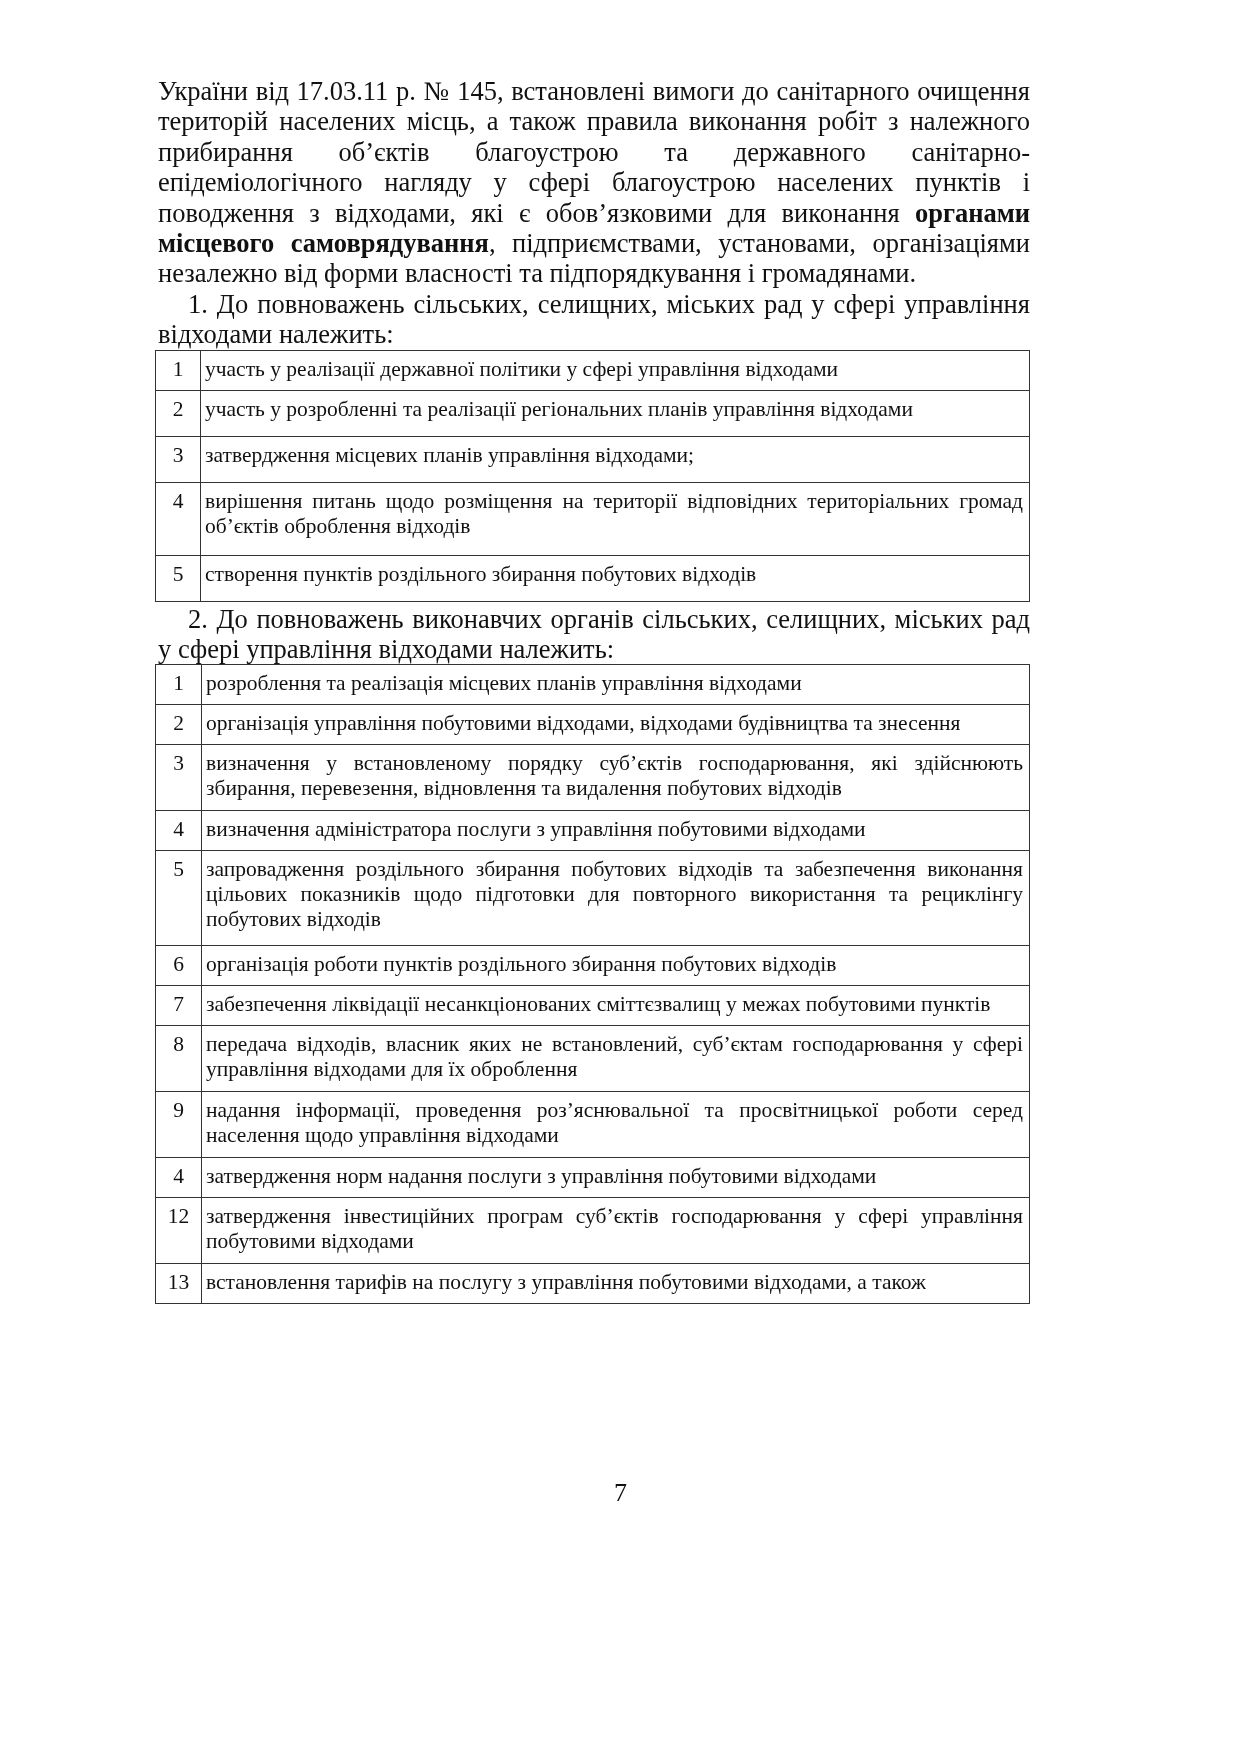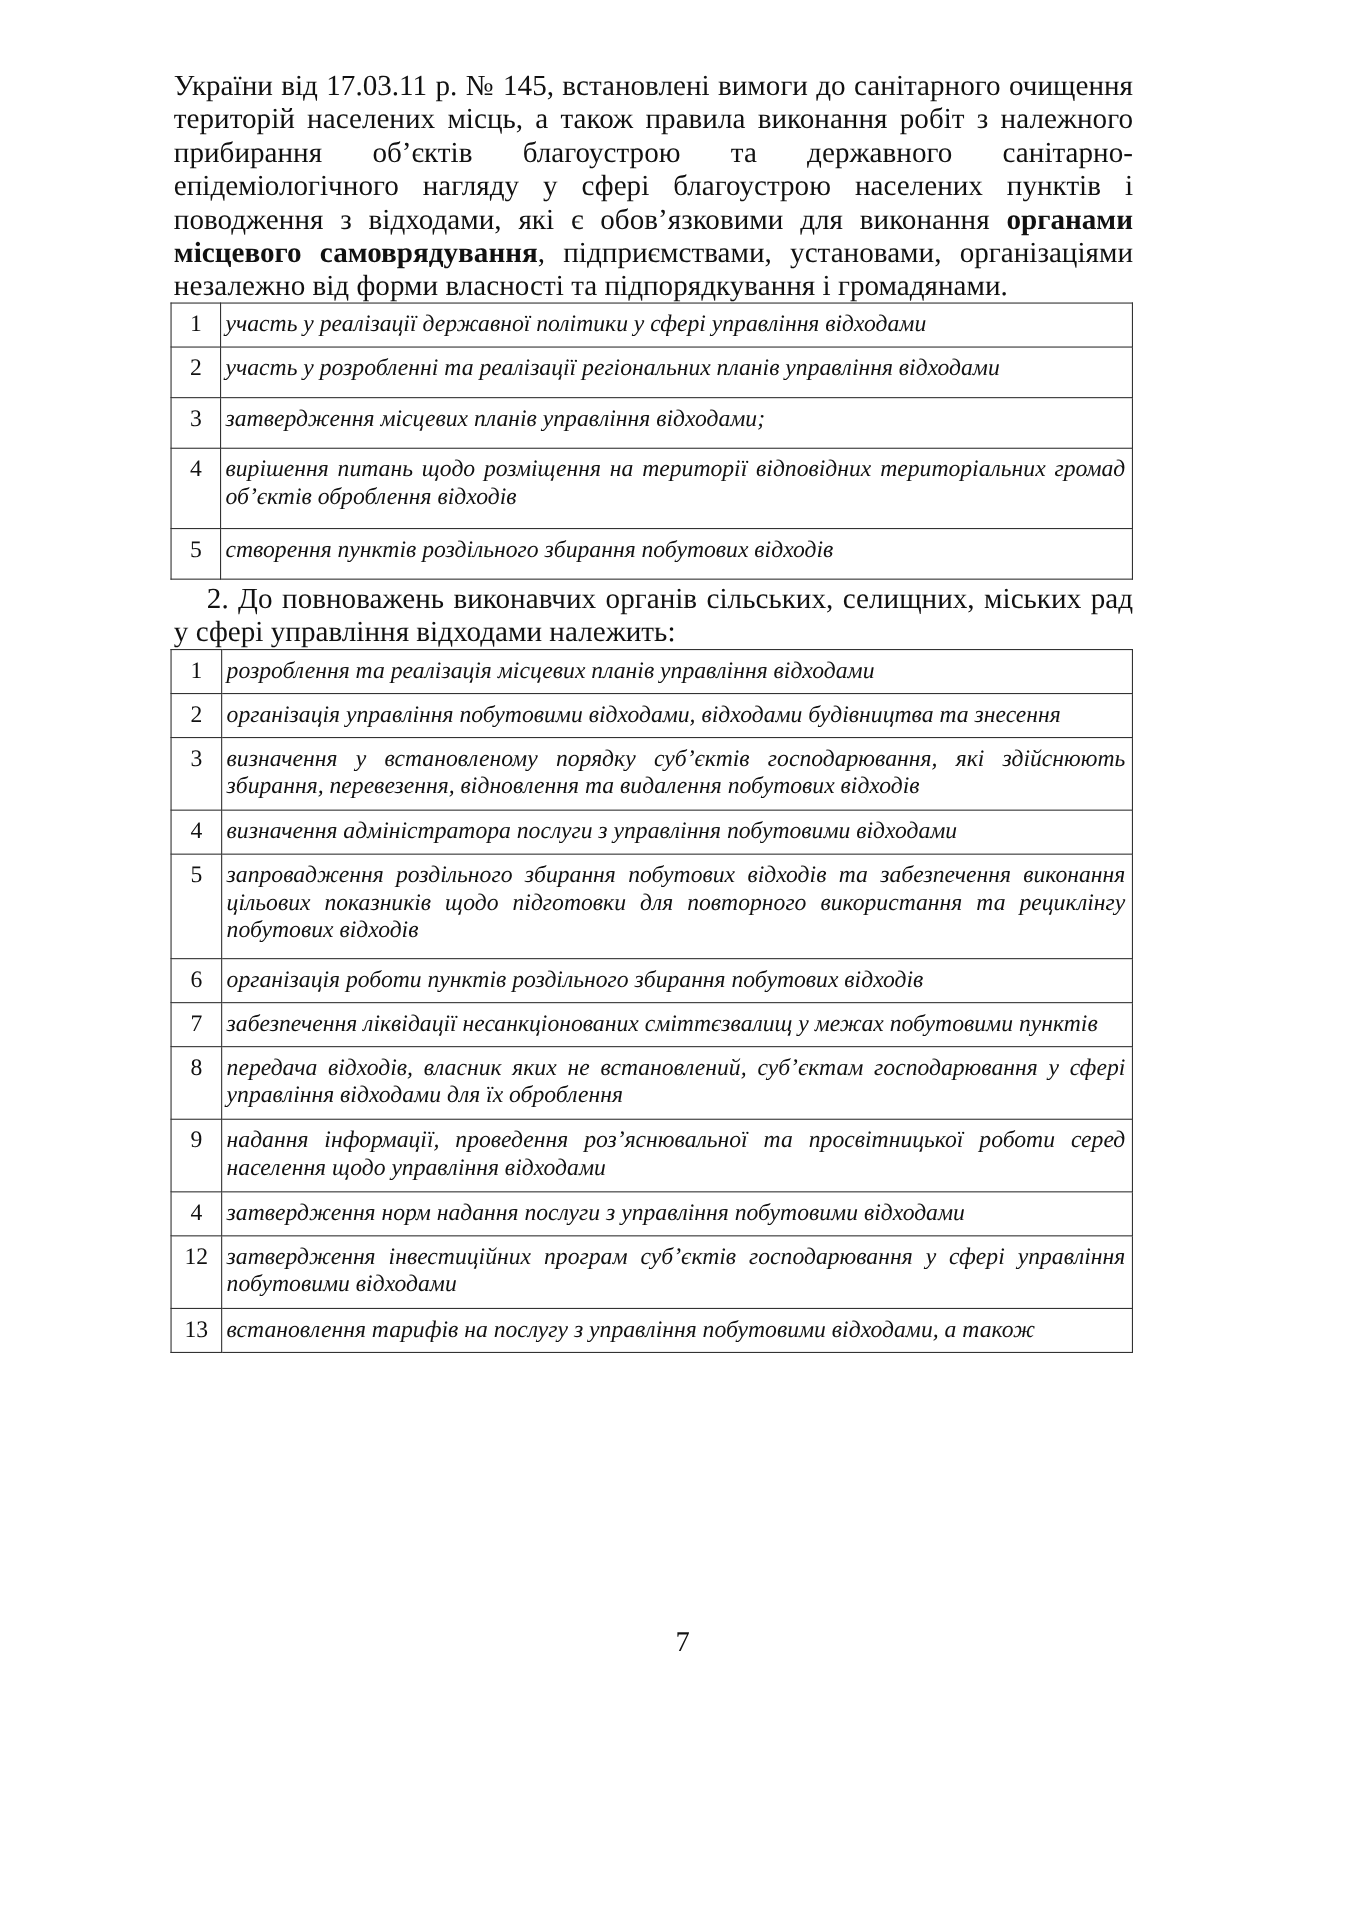"України від 17.03.11 р. №" .page { top: 62px -> 76px }
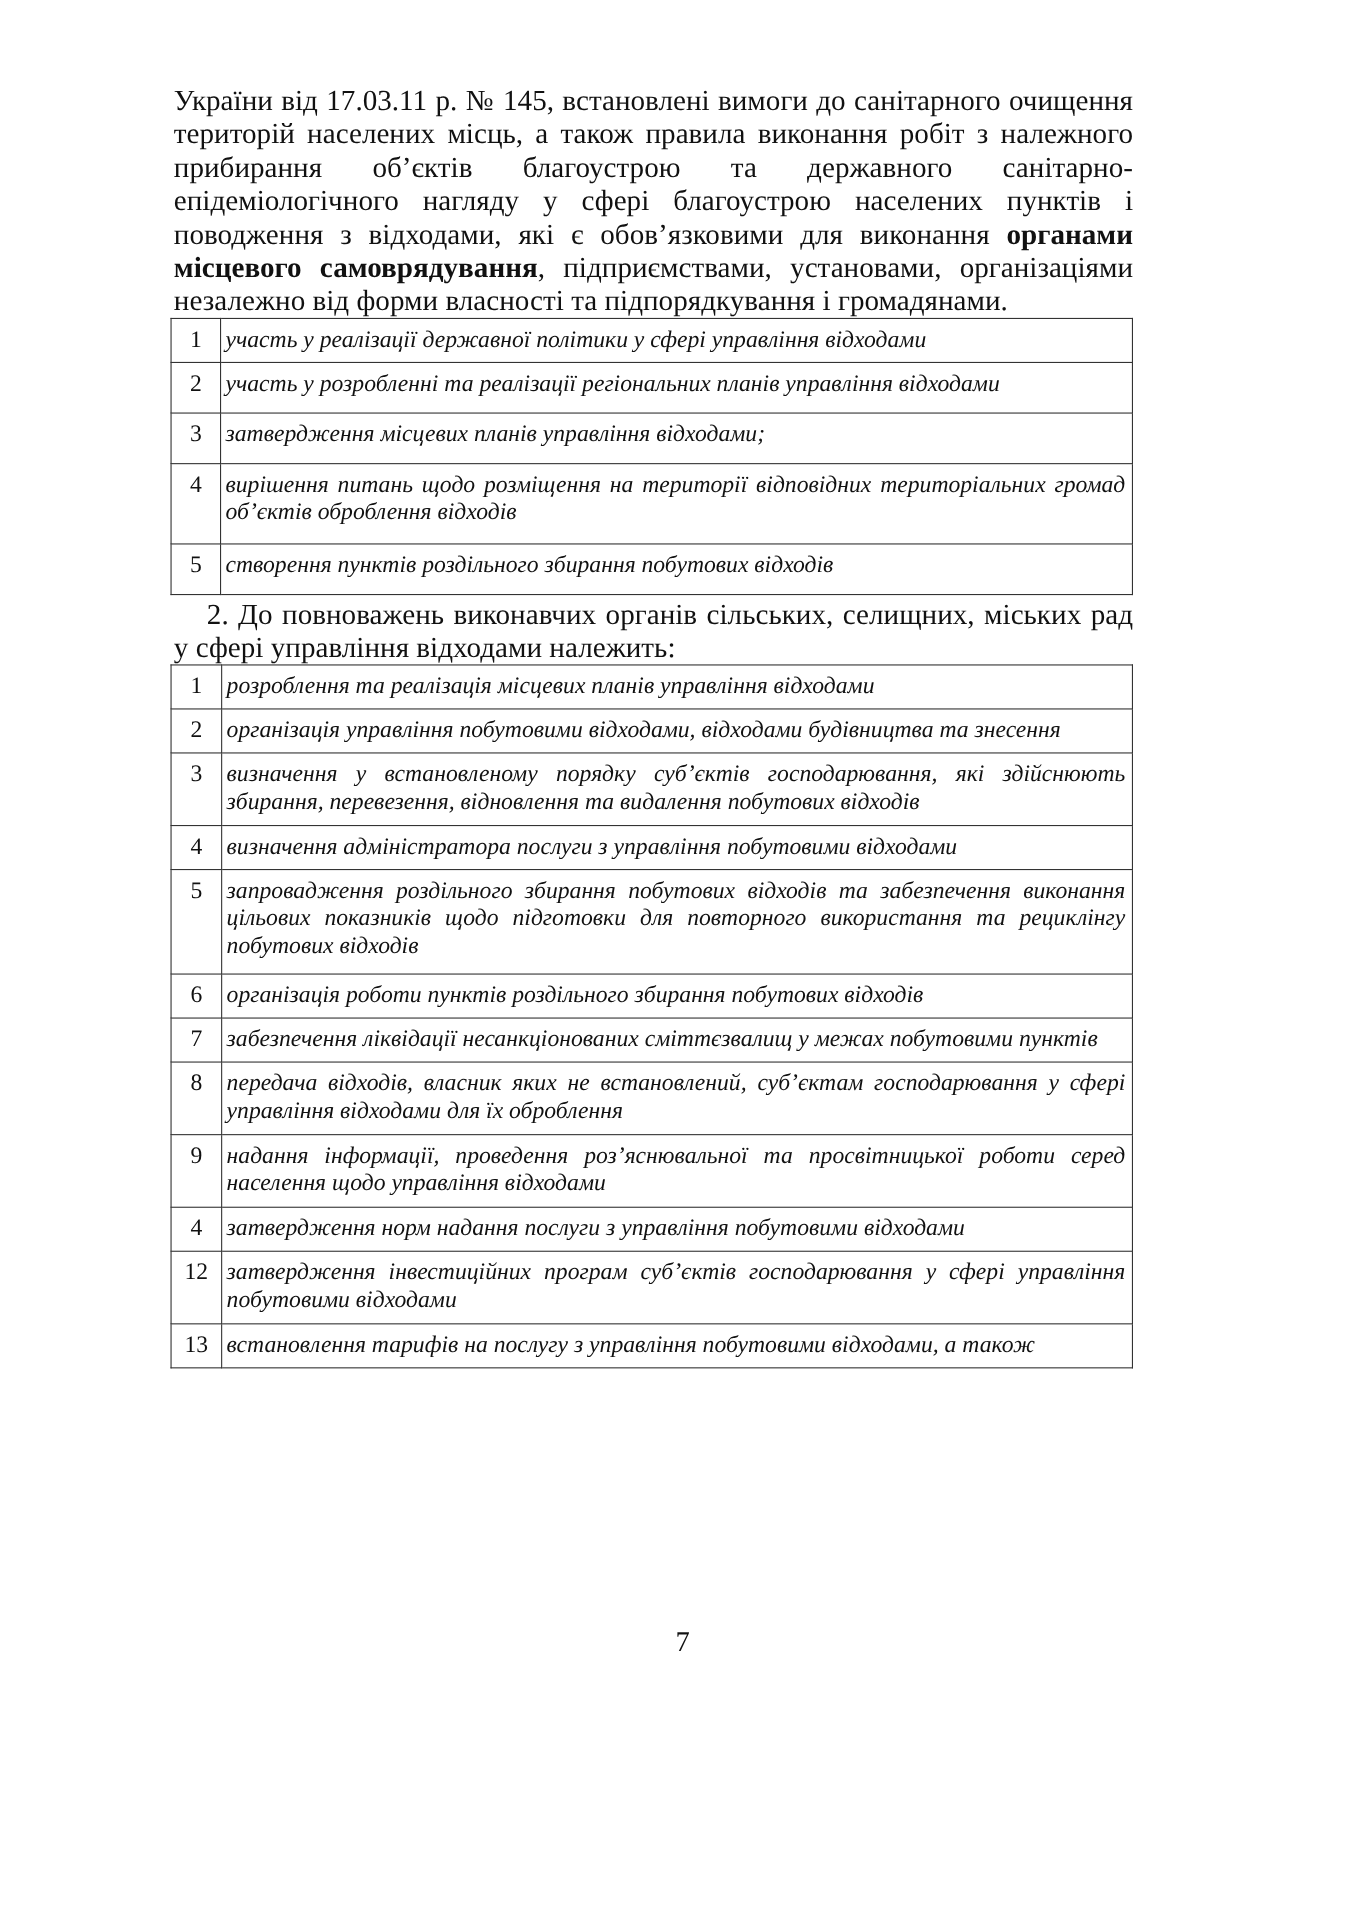"1. До повноважень сільських, селищних," p.para { html: none -> <p>1. До повноважень сільських, селищних, міських рад у сфері управління відходами належить:</p> }
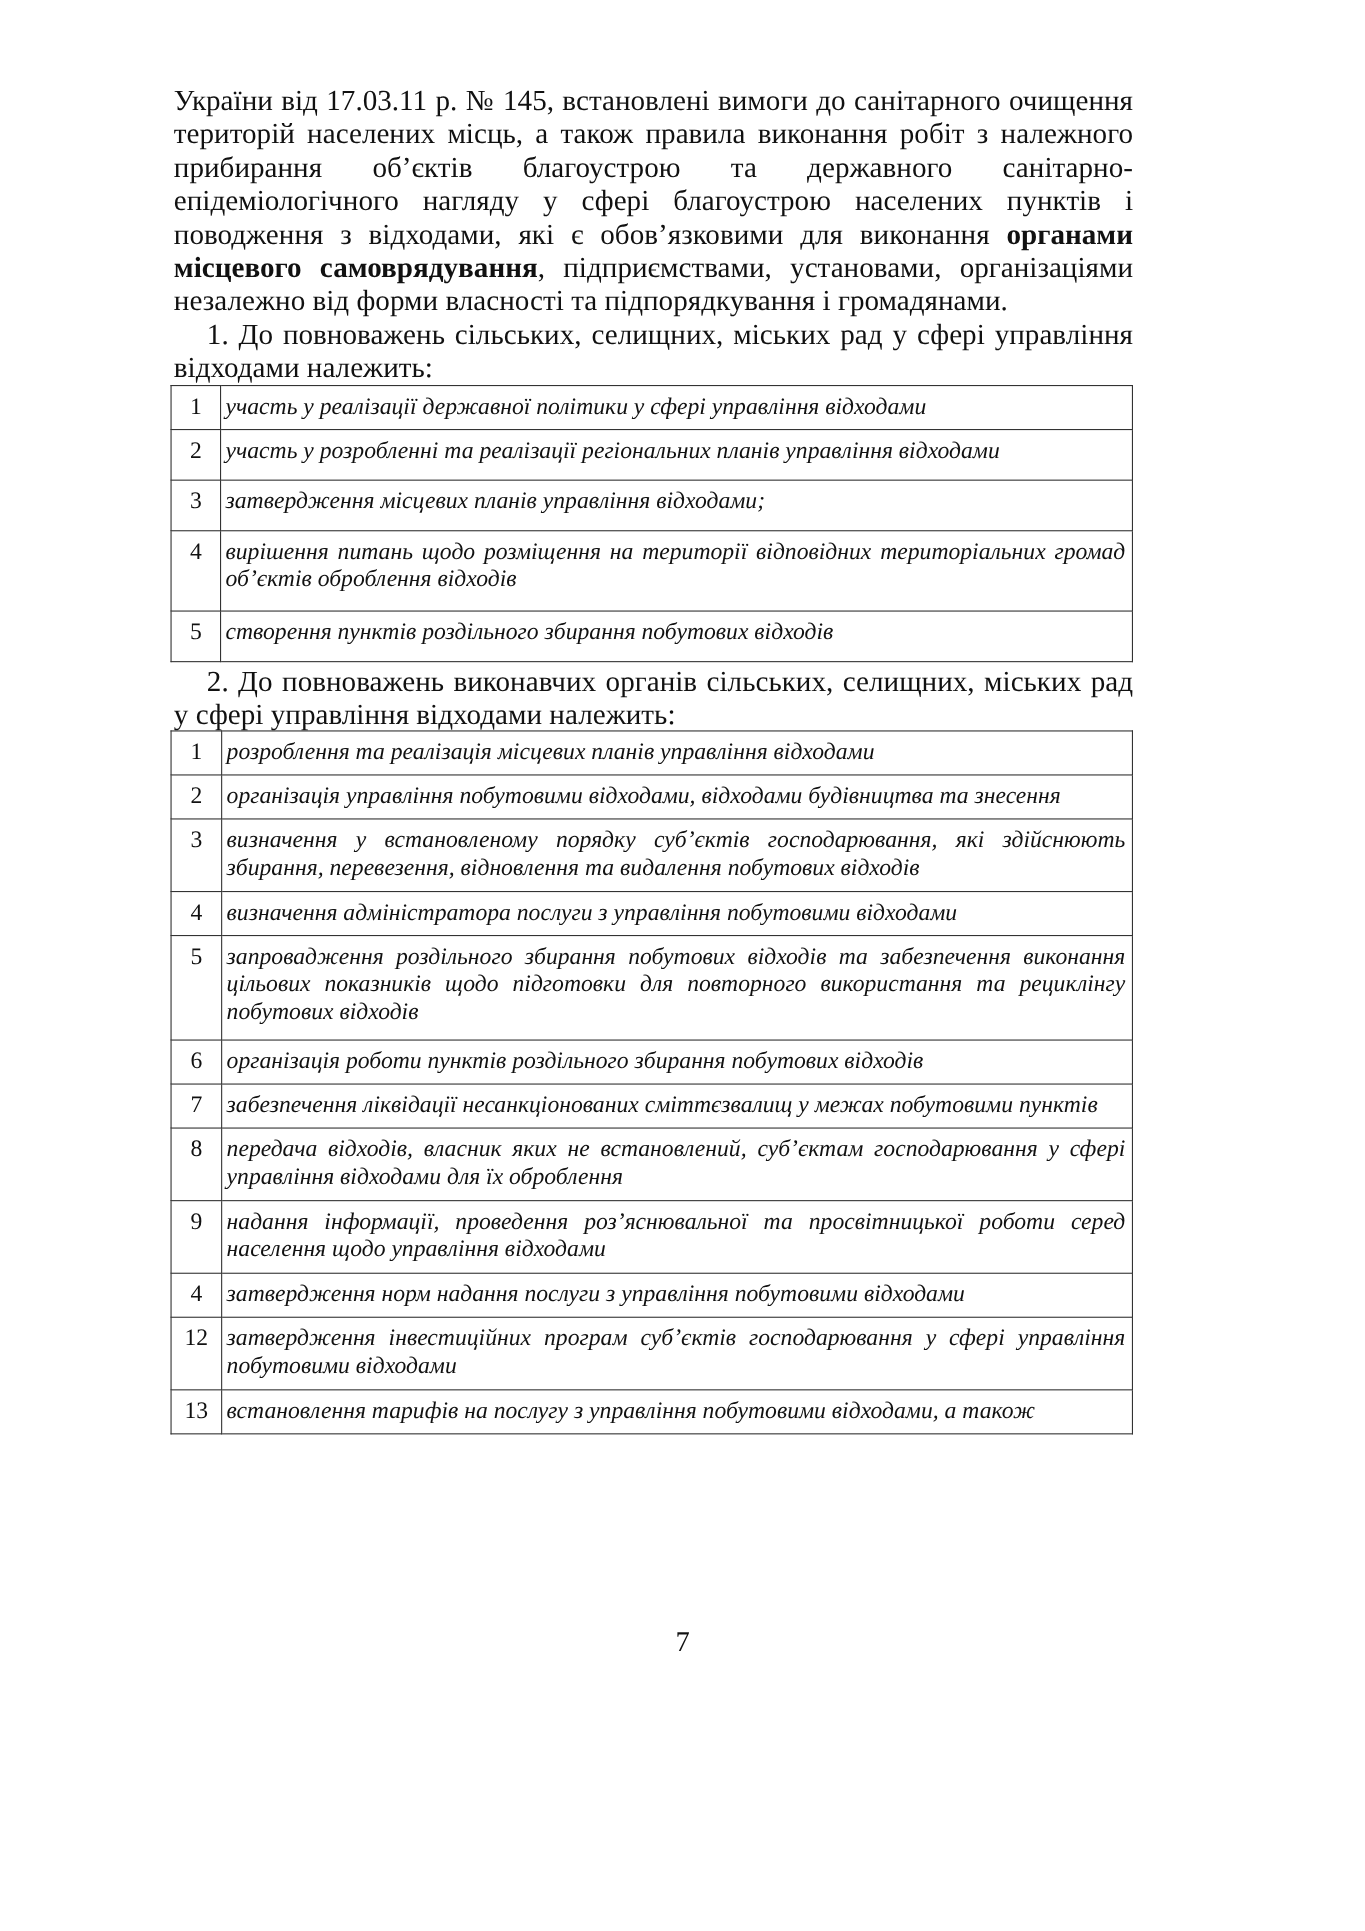"участь у реалізації державної політики" td.txt { font-style: italic -> none }
